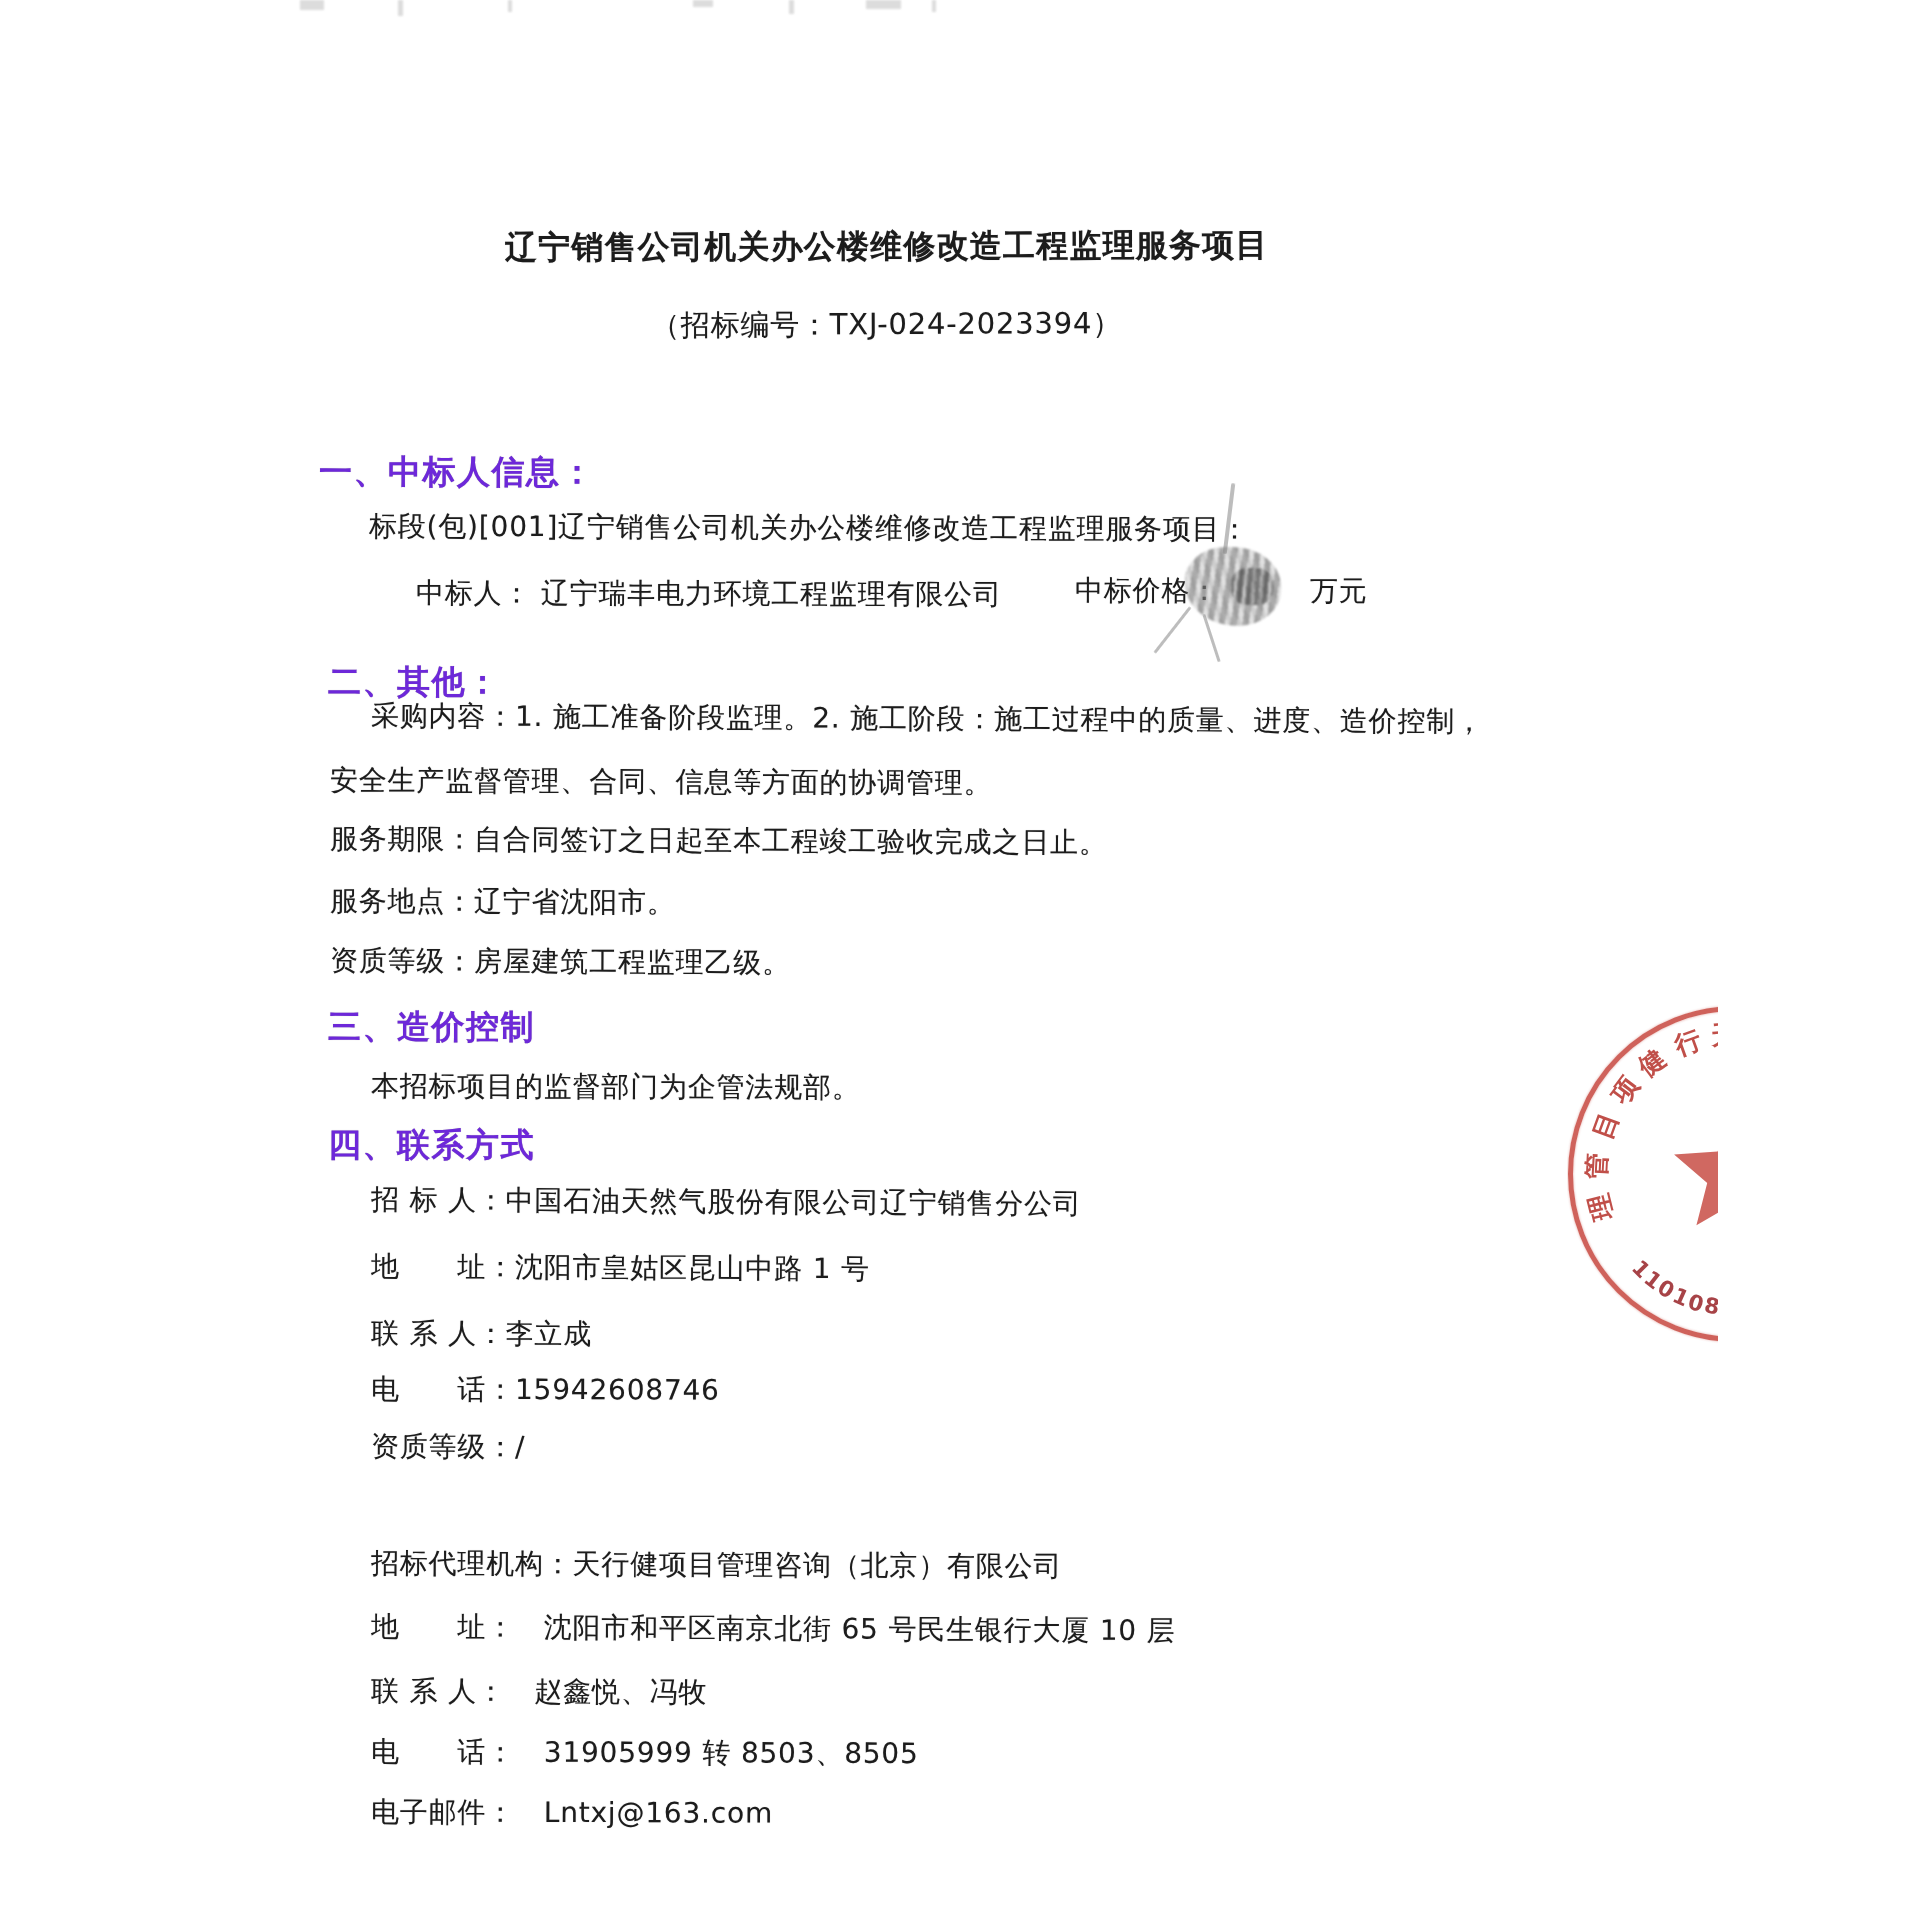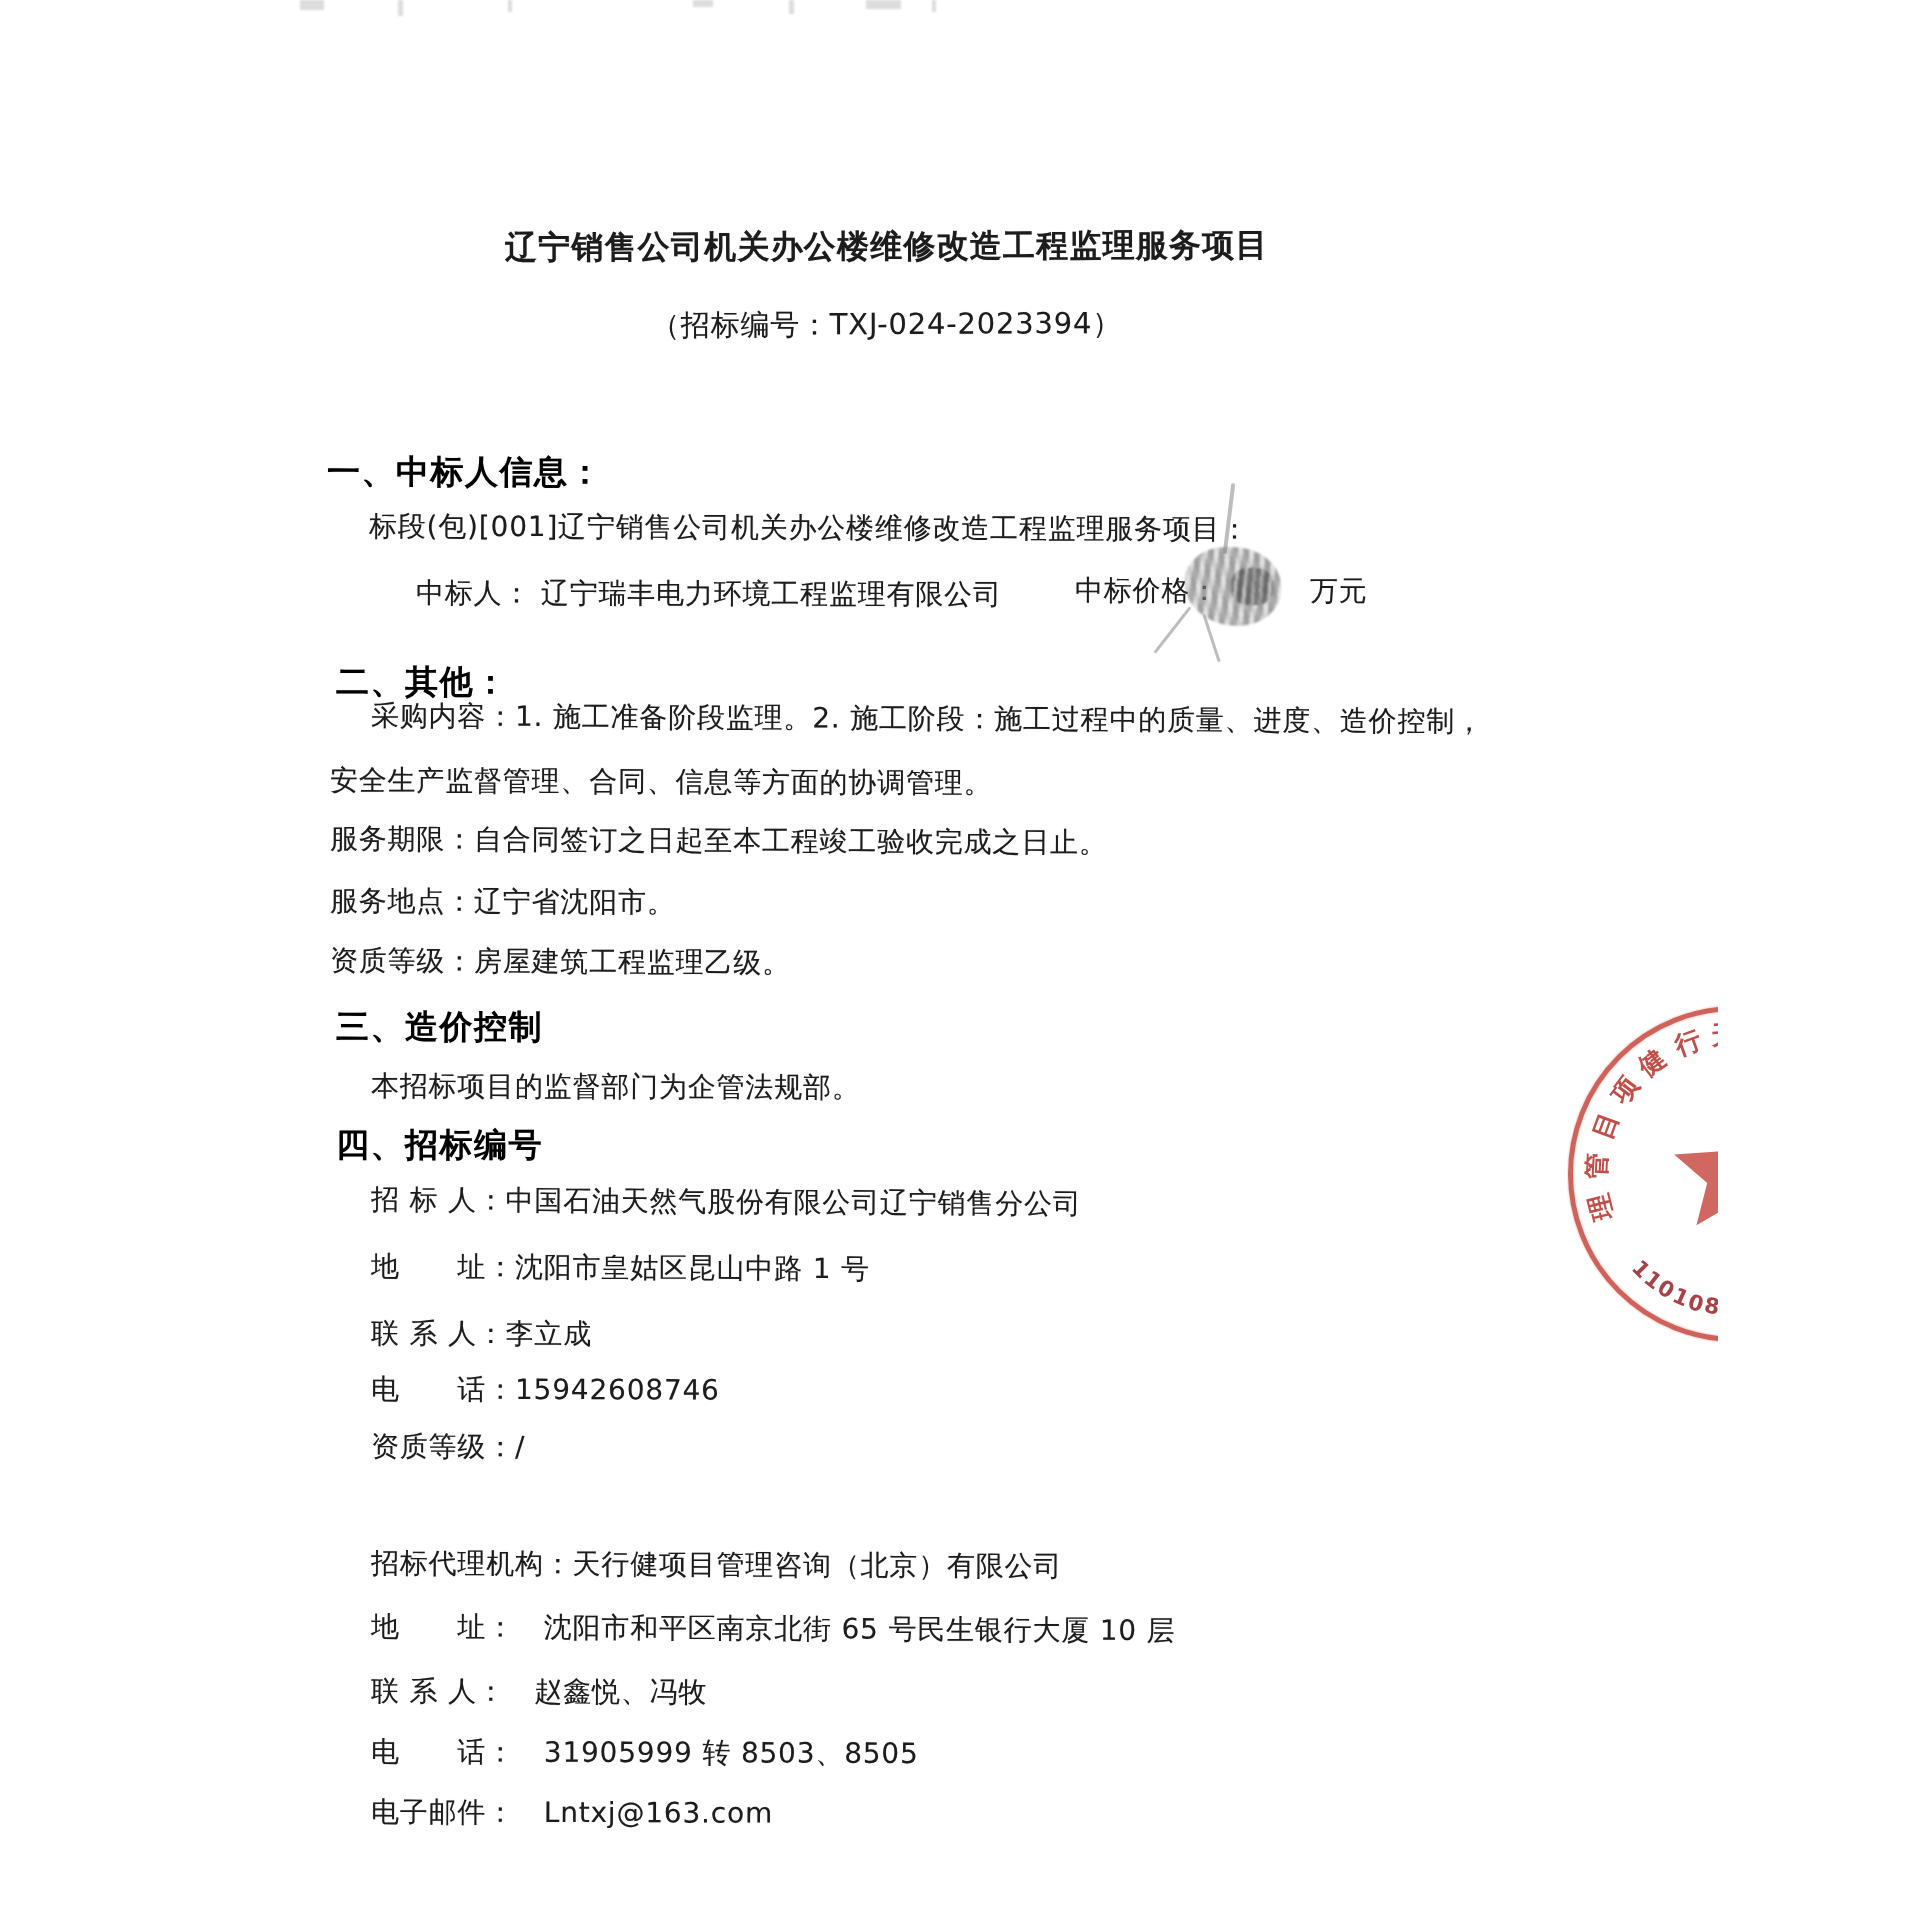"一、中标人信息：" .sec-head { color: #000000 -> #6d28d9; margin-left: 8px -> none }
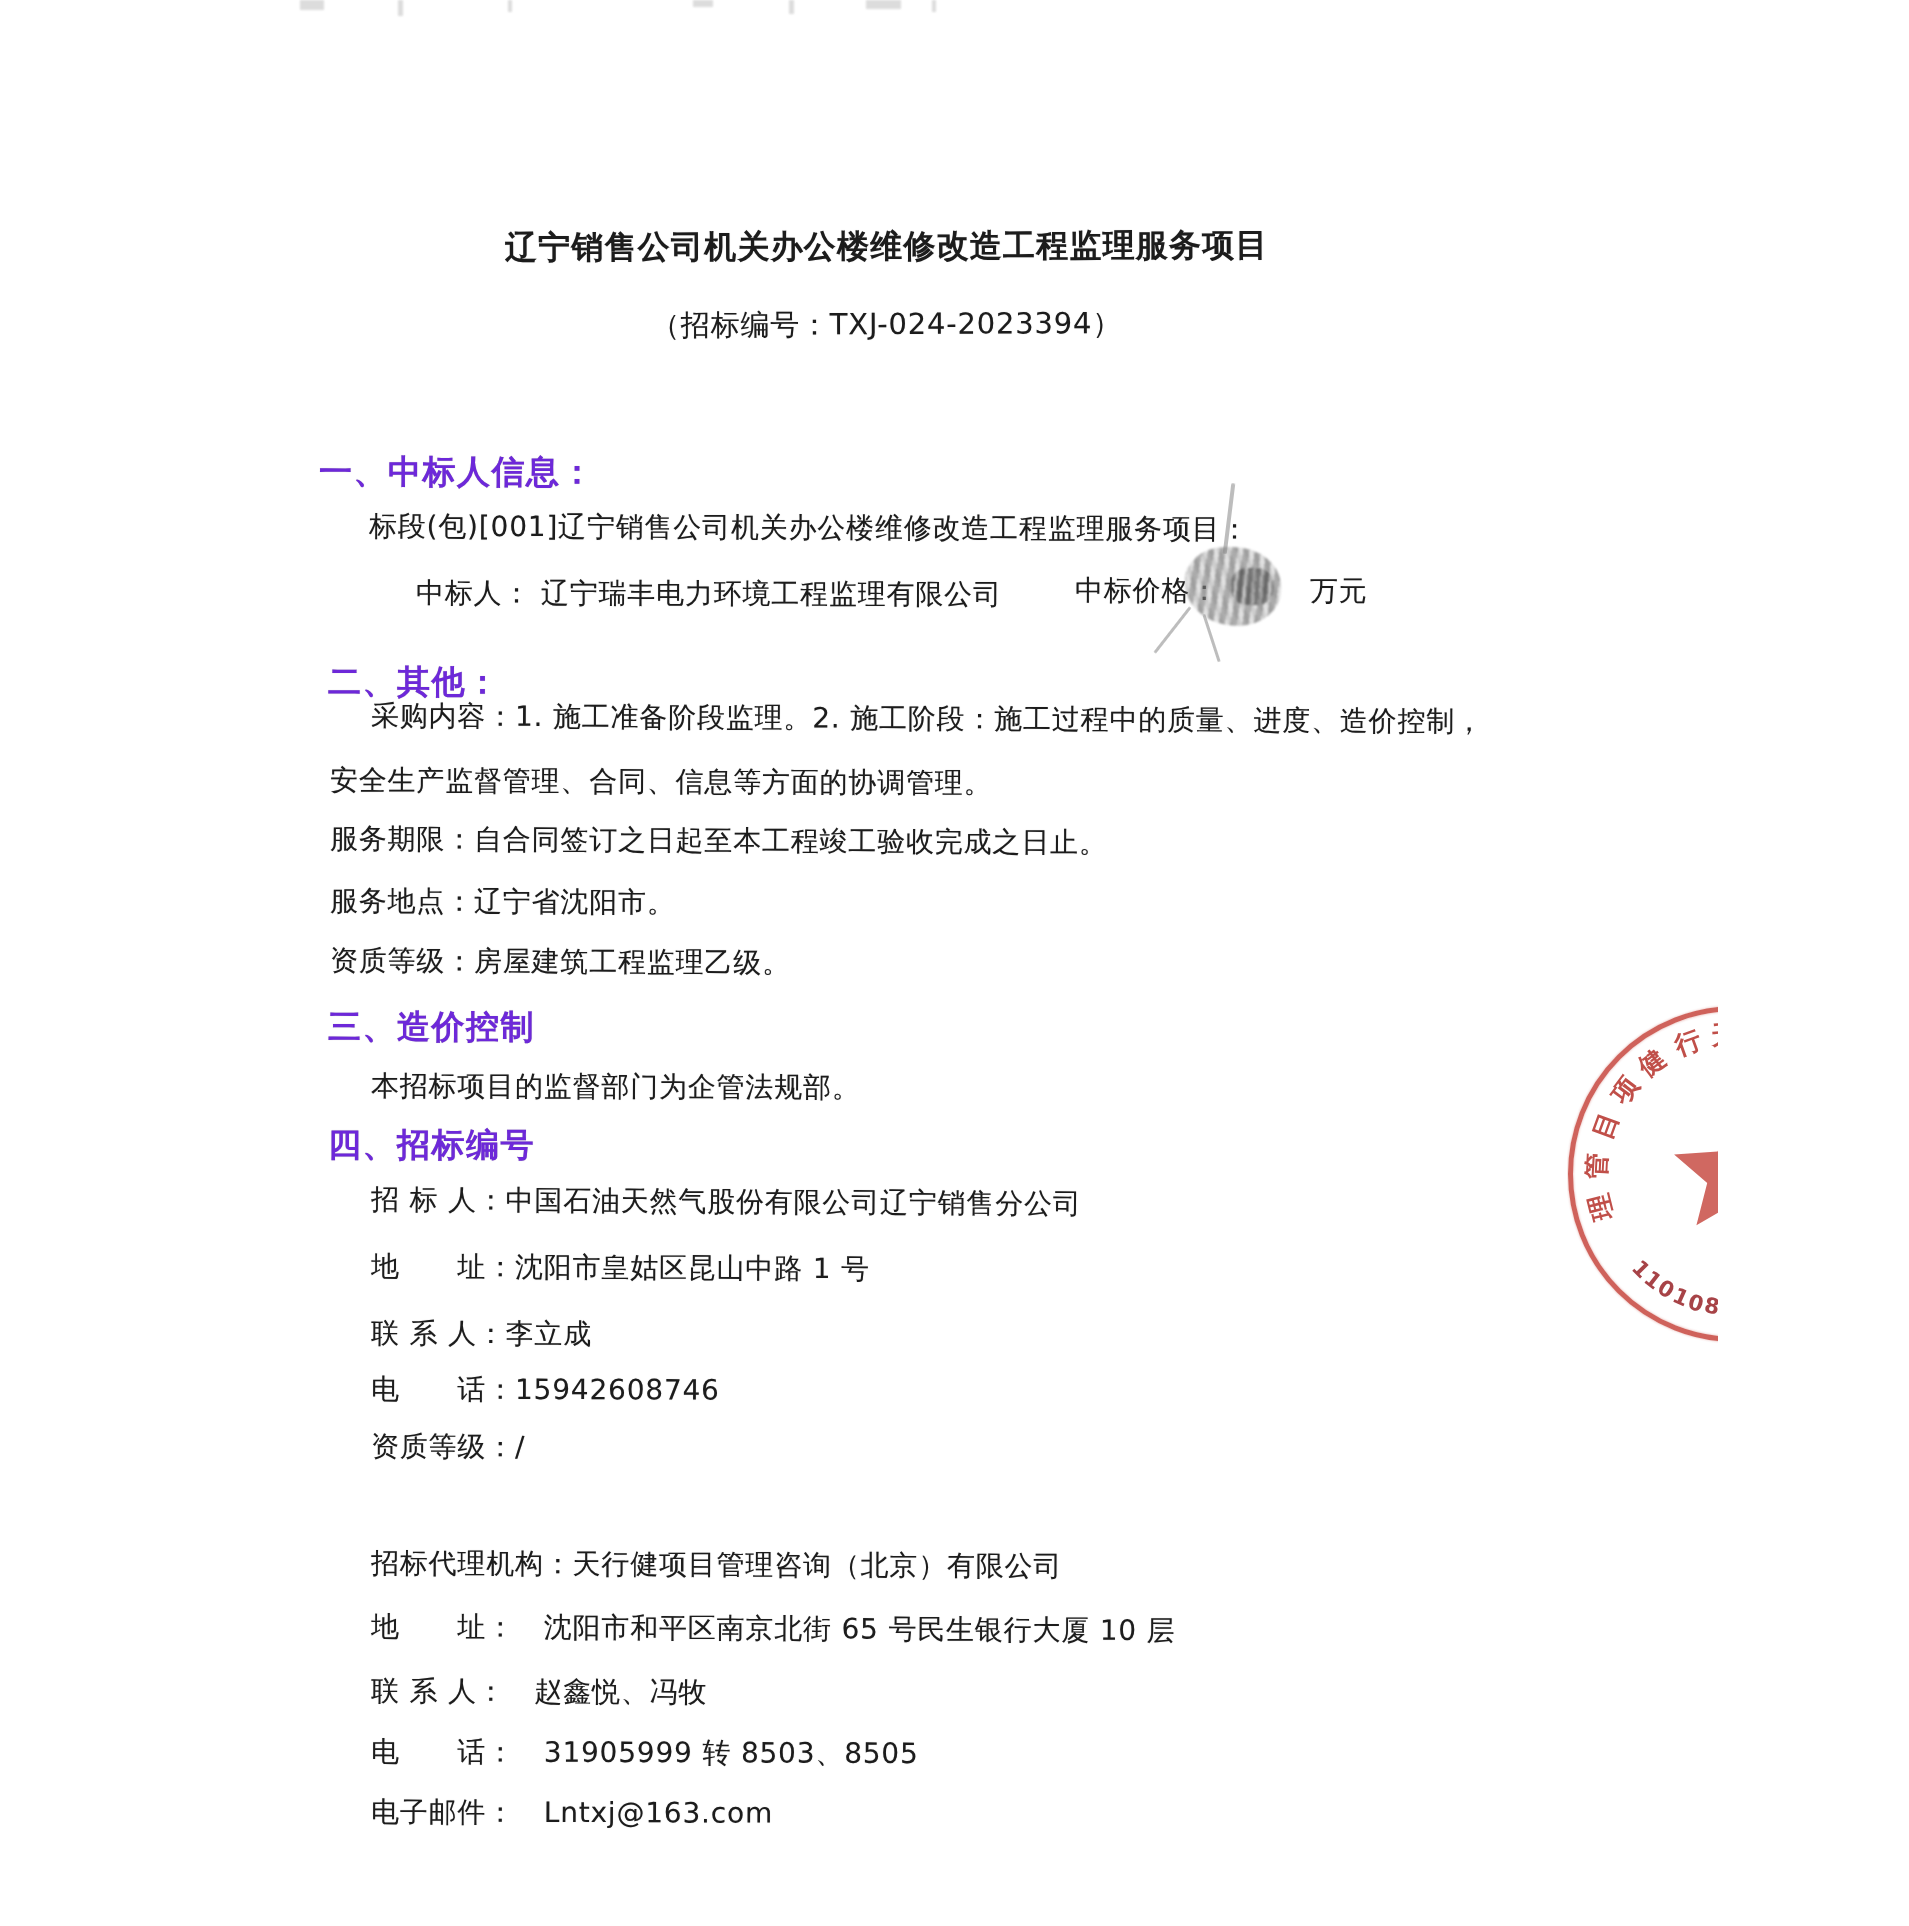"四、招标编号" div.line { text: 招标编号 -> 联系方式 }
